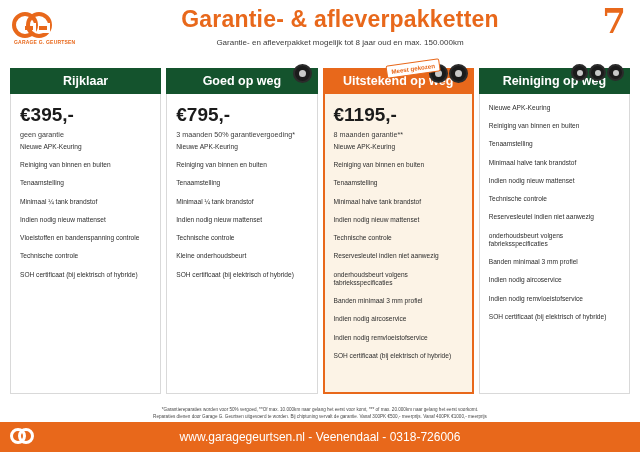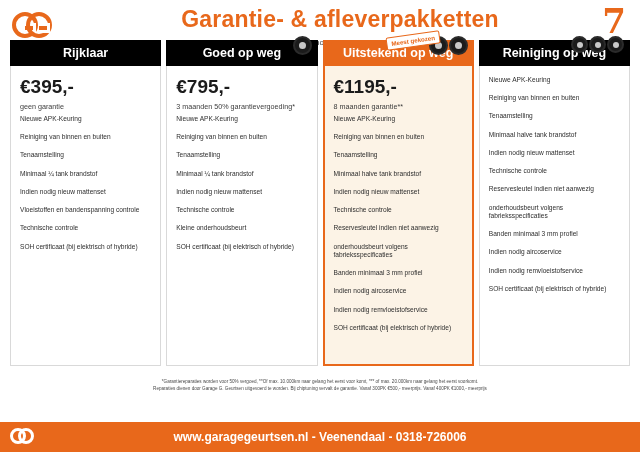"Garantie- & afleverpakketten" .header { height: 40px -> 68px }
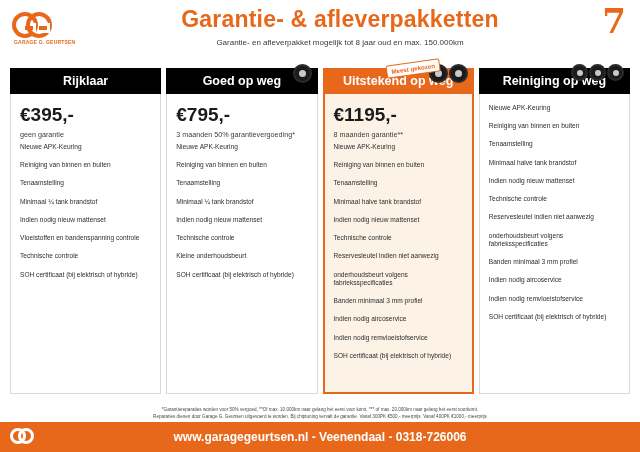"Rijklaar" .pkg-head { background: #000000 -> #14532d }
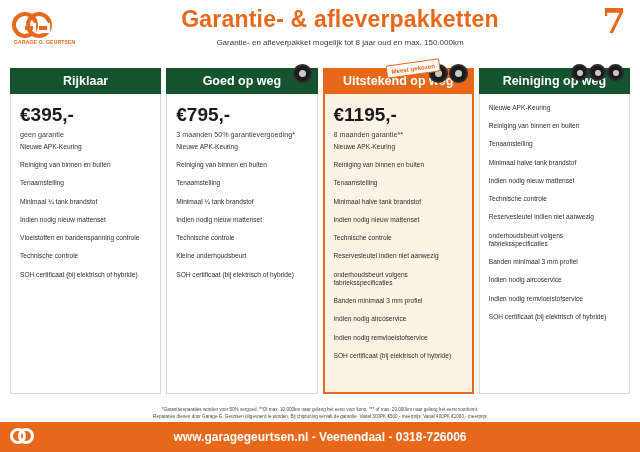"www.garagegeurtsen.nl - Veenendaal -" .footer { font-weight: bold -> normal }
